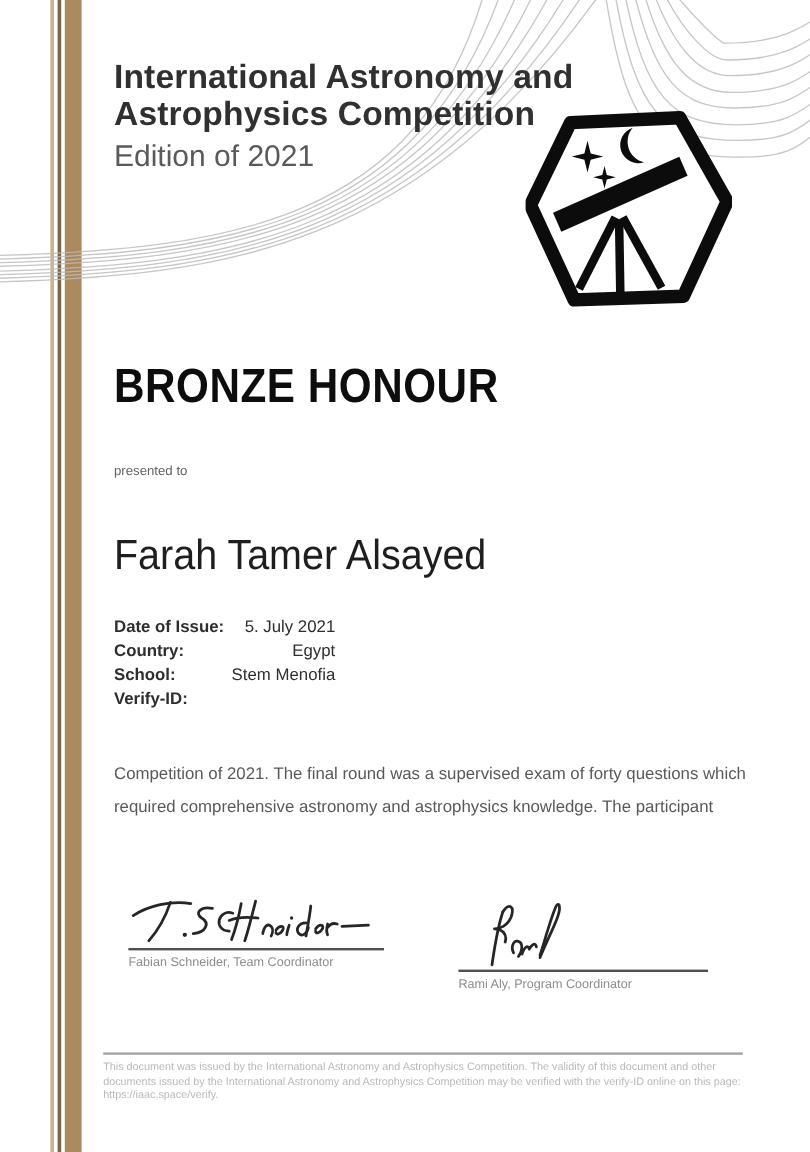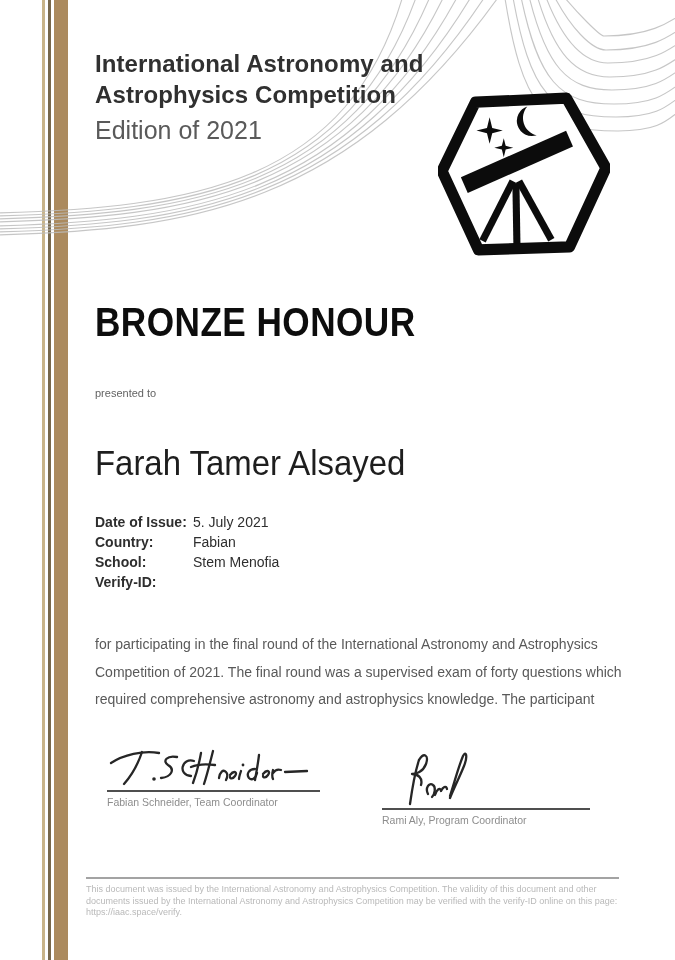"International Astronomy and" .org { font-size: 24px -> 28px }
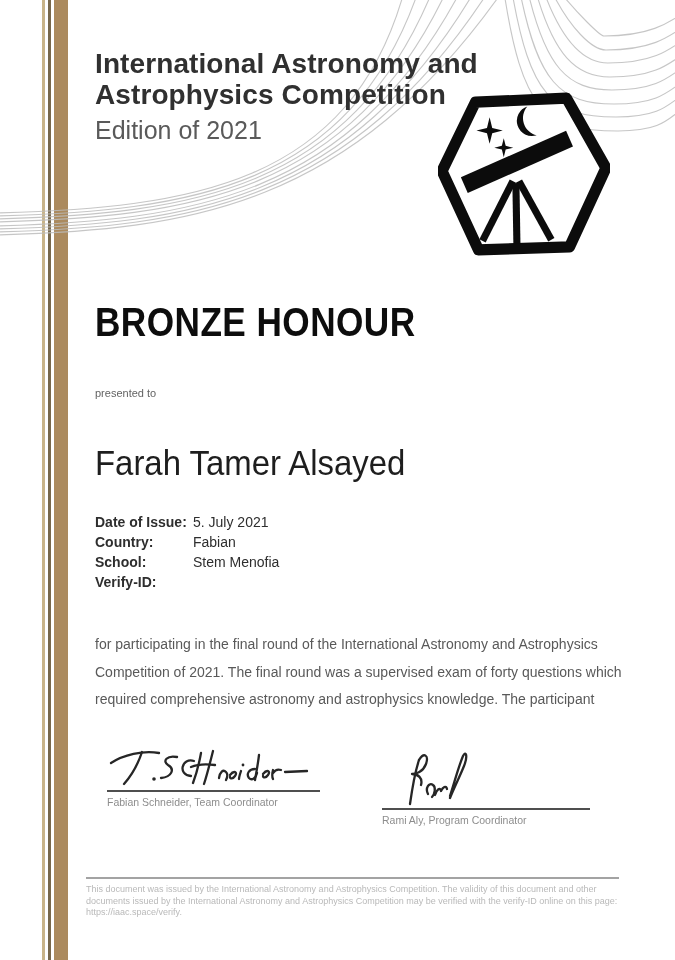"Date of Issue:" .drow { justify-content: none -> space-between }
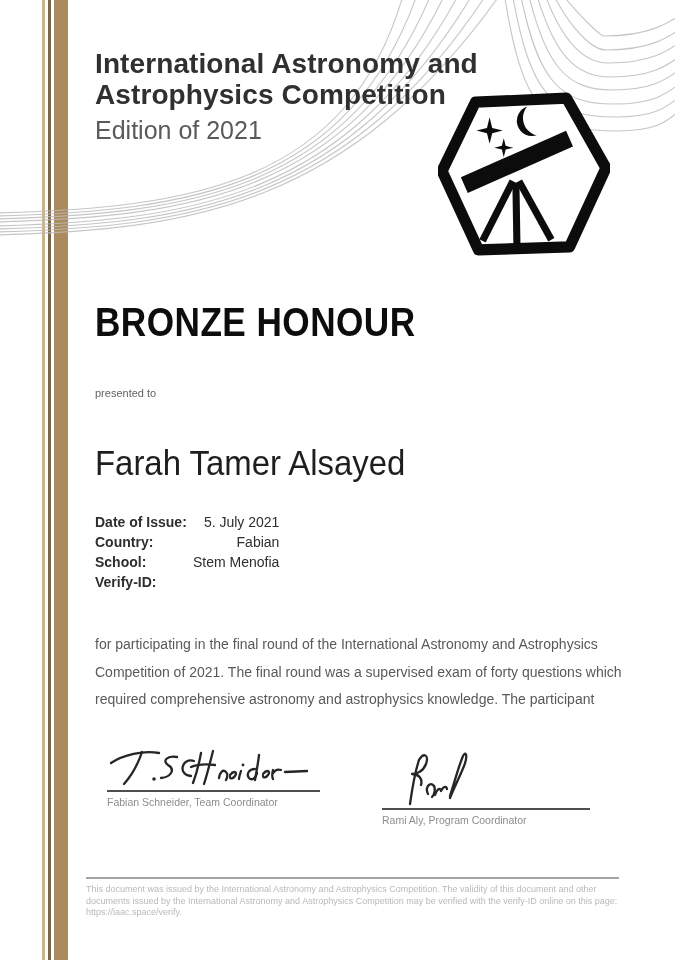"Fabian" div.dvalue { text: Fabian -> Egypt }
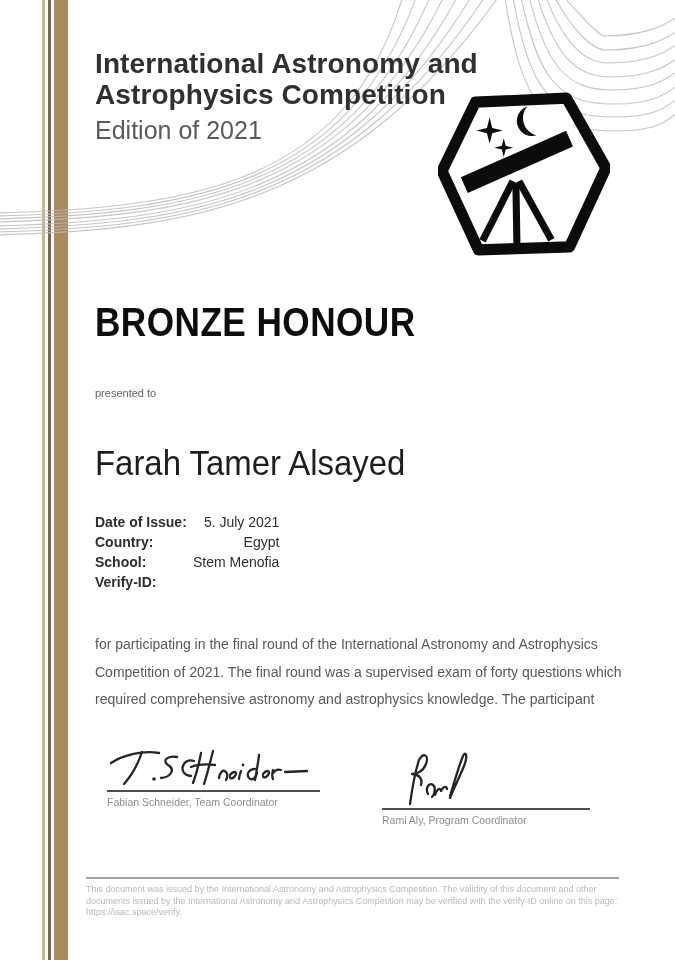"for participating in the final" div.bline { html: <div>for participating in the final round of the International Astronomy and Astrophysics</div> -> none }
